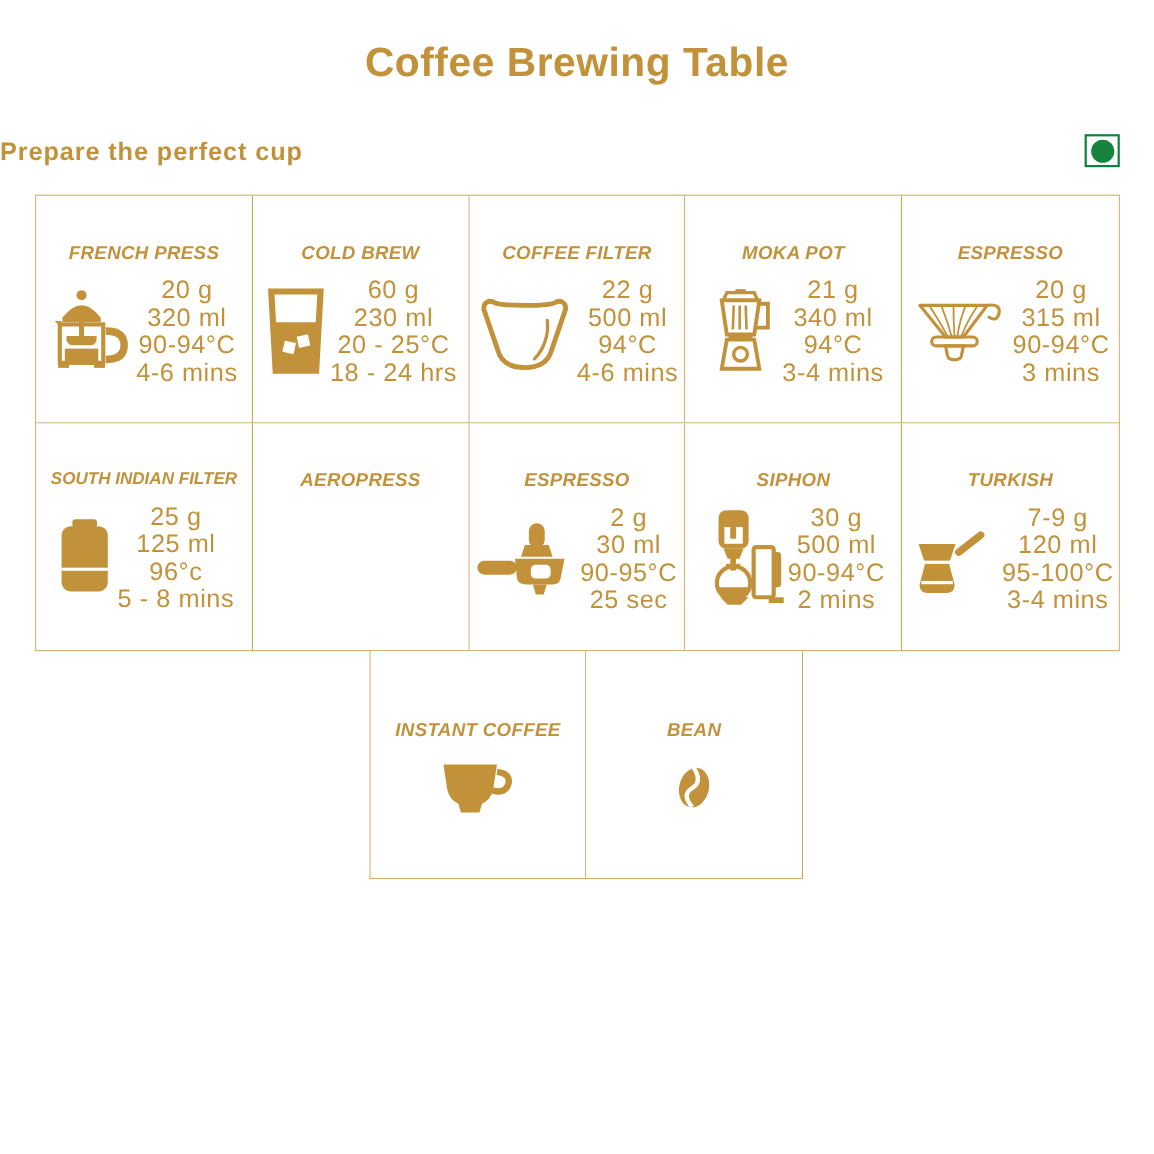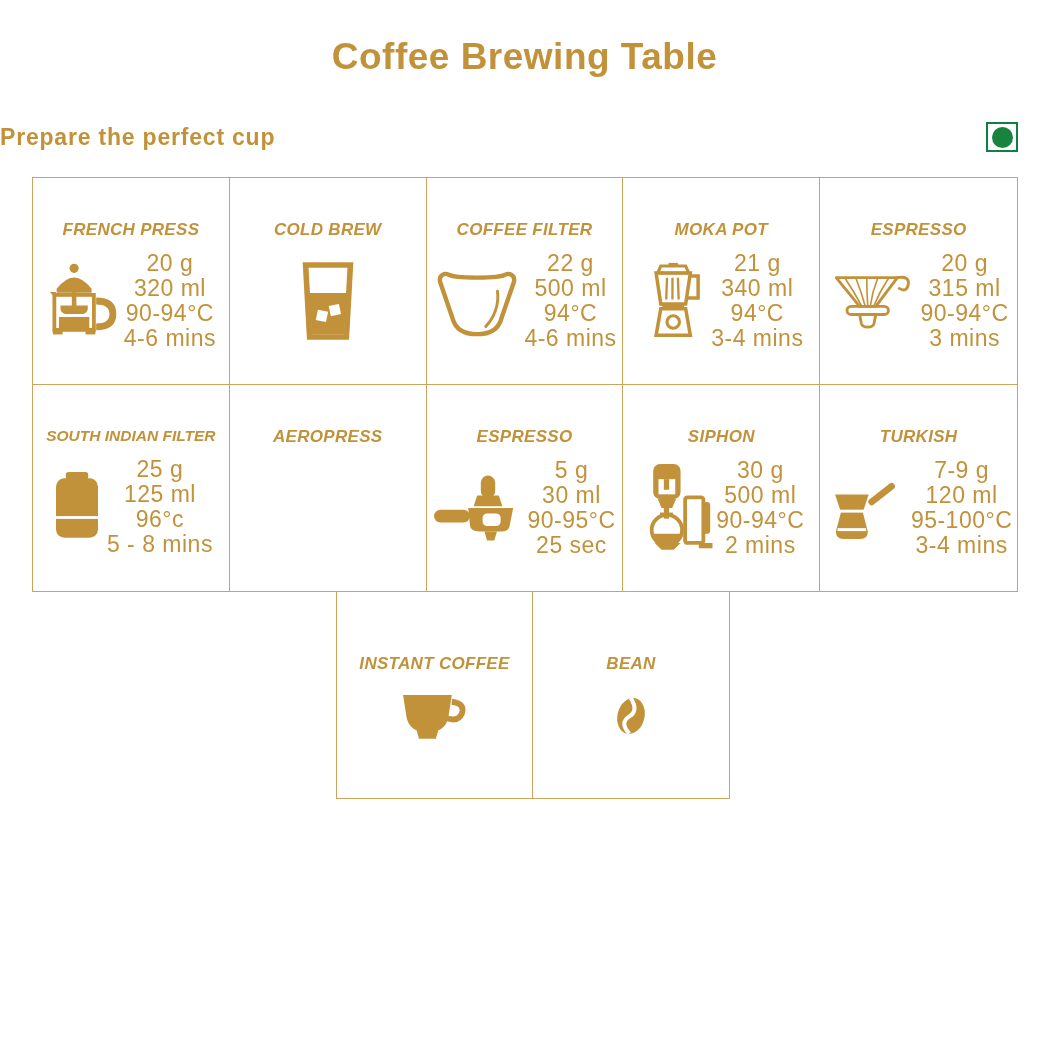"60 g" div.data { html: none -> <div> <div>60 g</div> <div>230 ml</div> <div>20 - 25°C</div> <div>18 - 24 hrs</div> </div> }
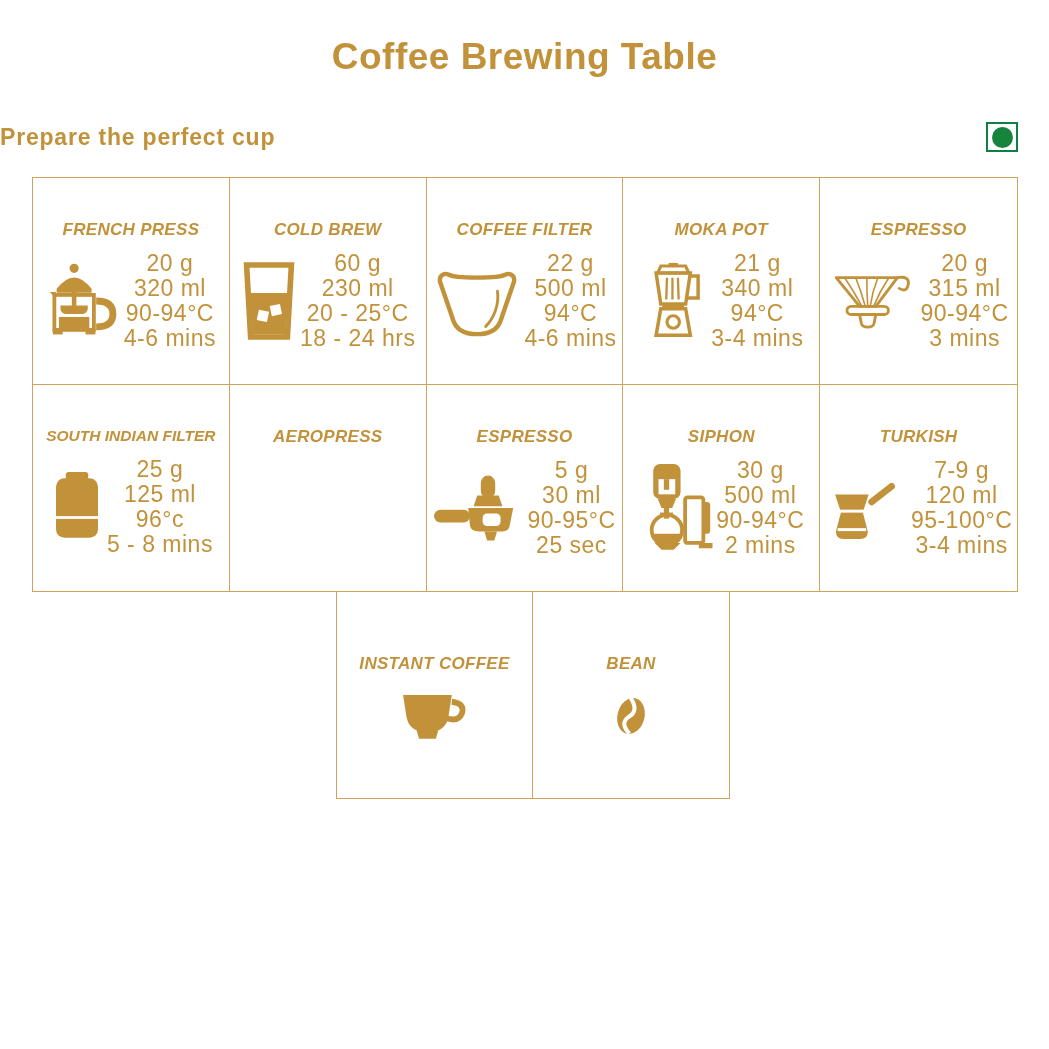"5 g" div { text: 5 -> 2 }
